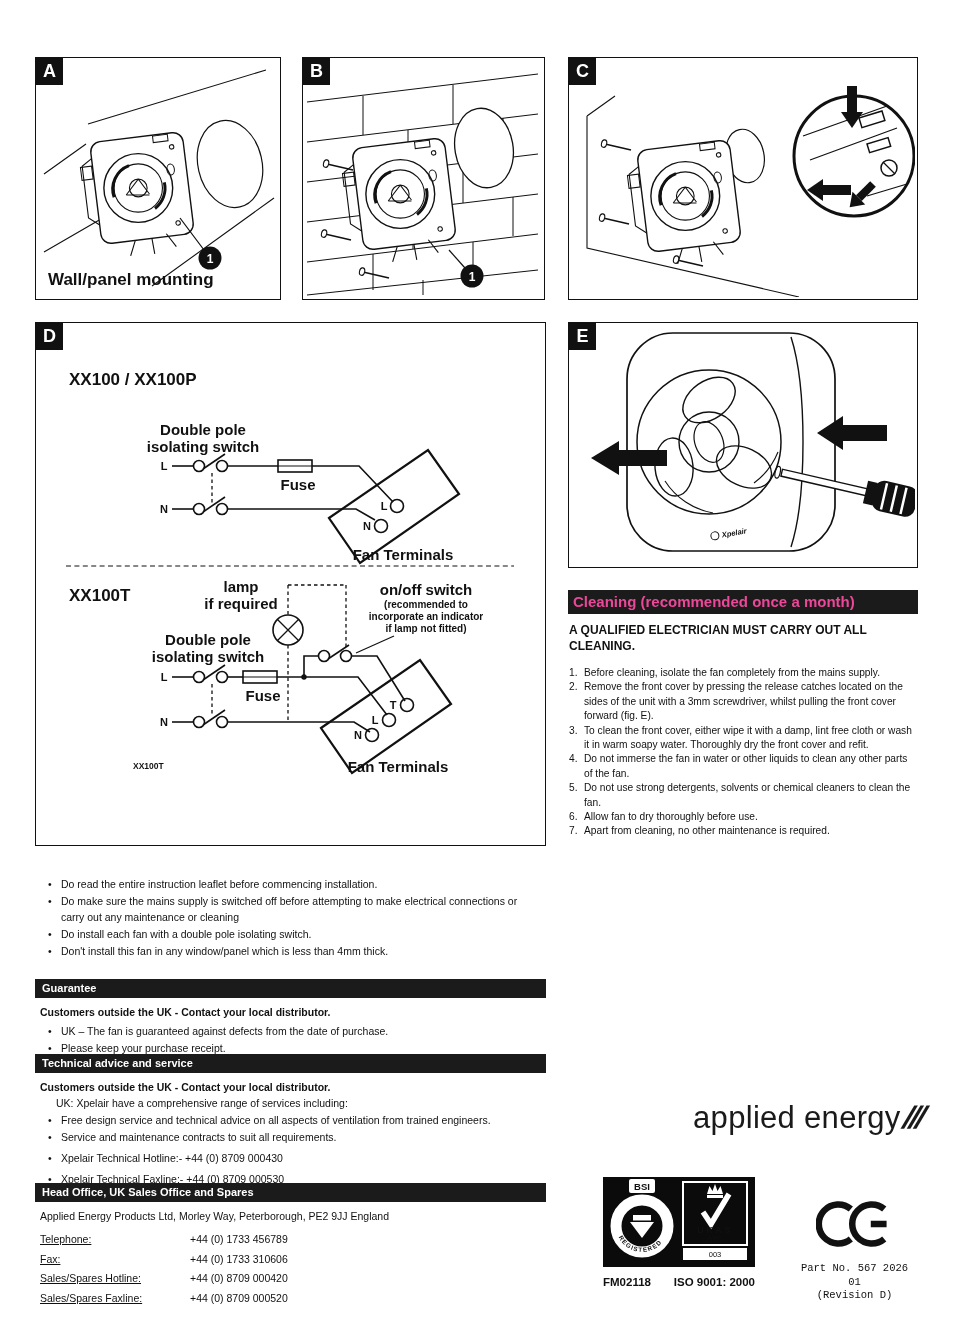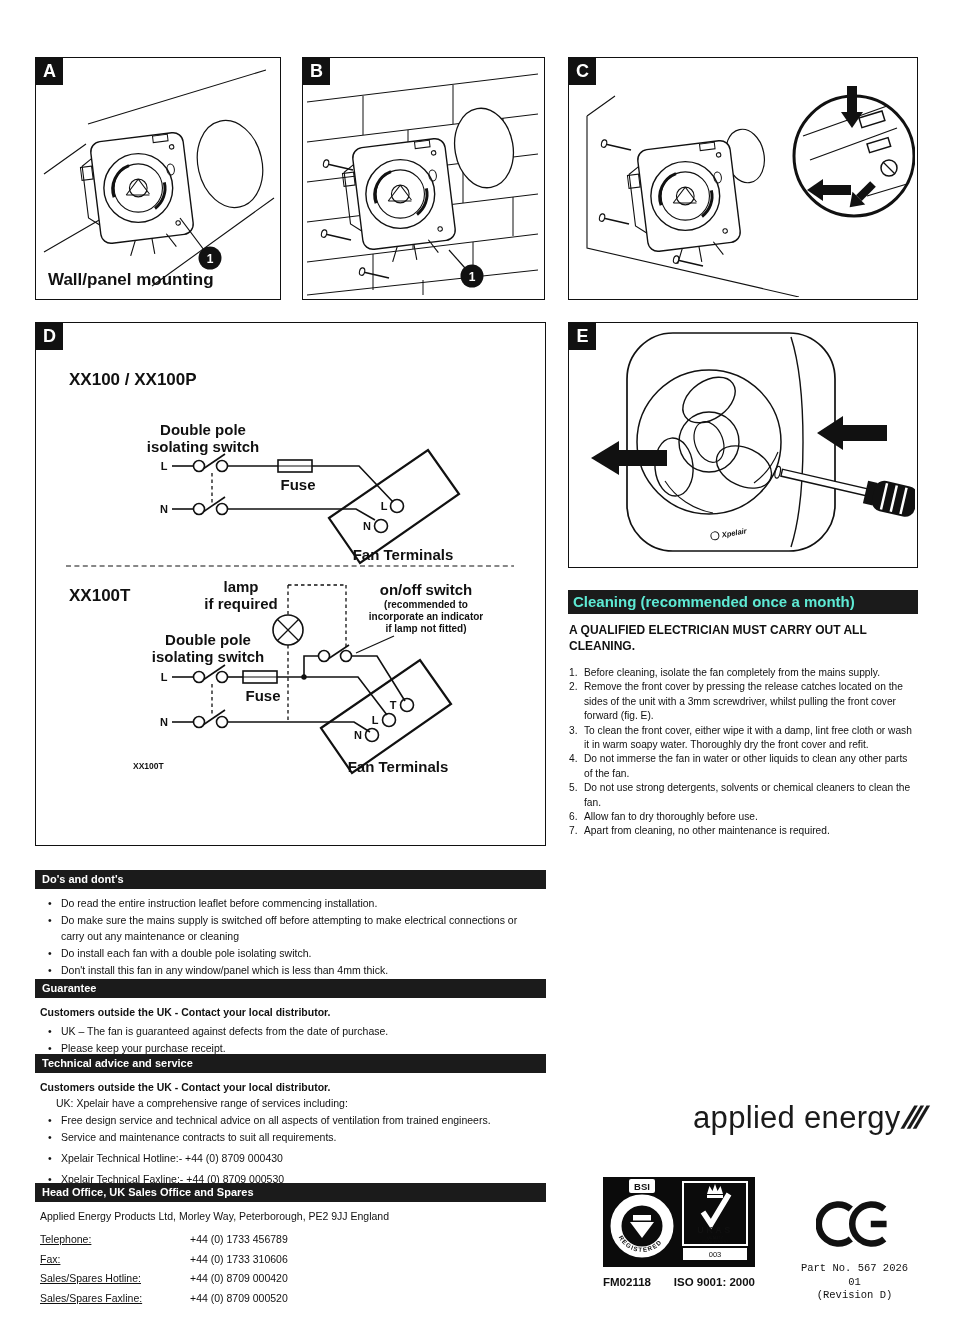"Cleaning (recommended once a month)" .cbar { color: #5eead4 -> #ec4899 }
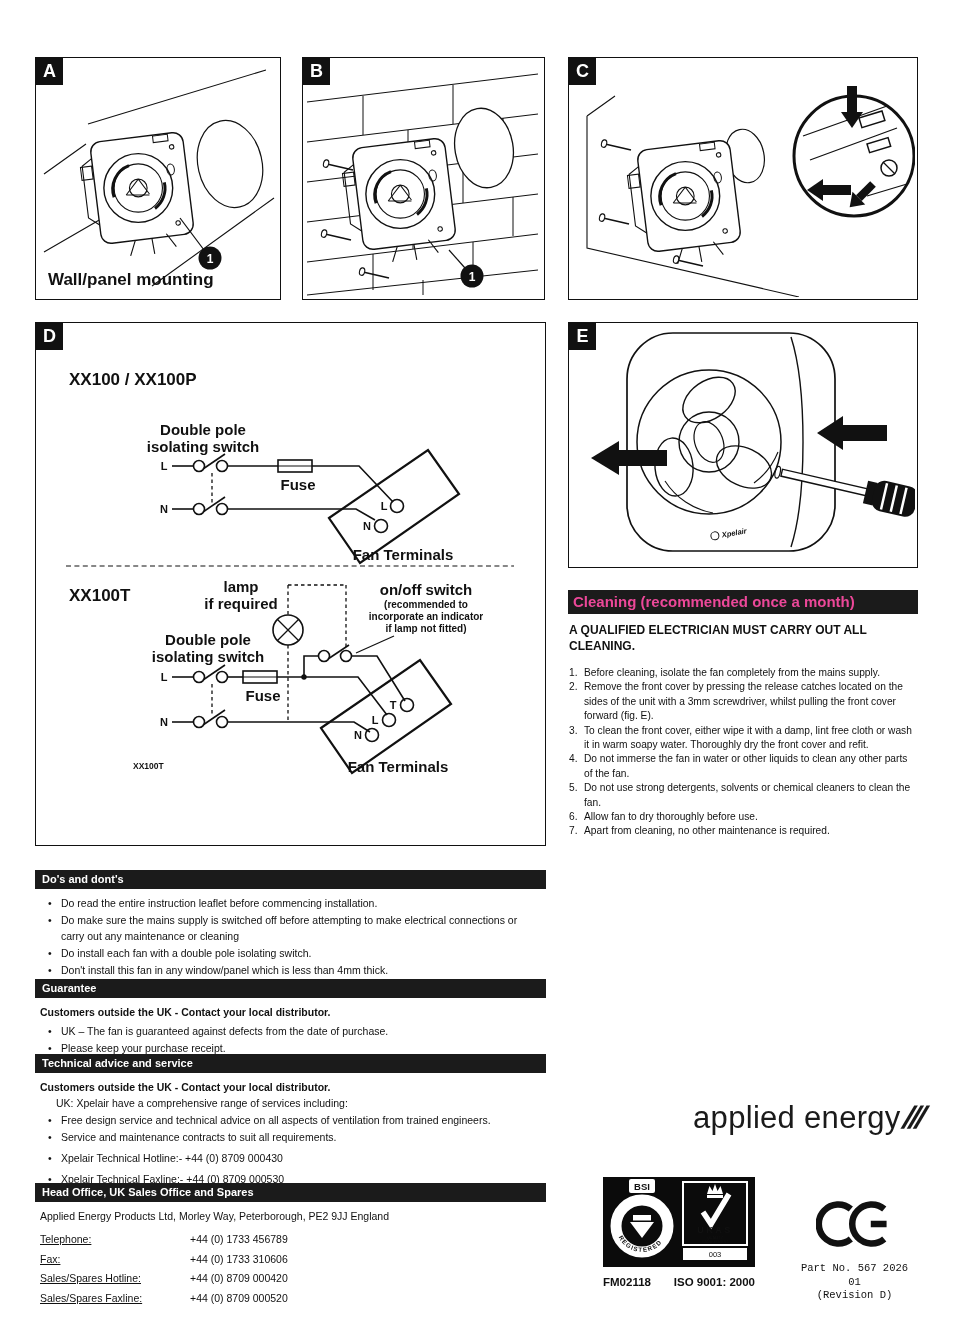"Do's and dont's" div.bar { html: <div>Do's and dont's</div> -> none }
